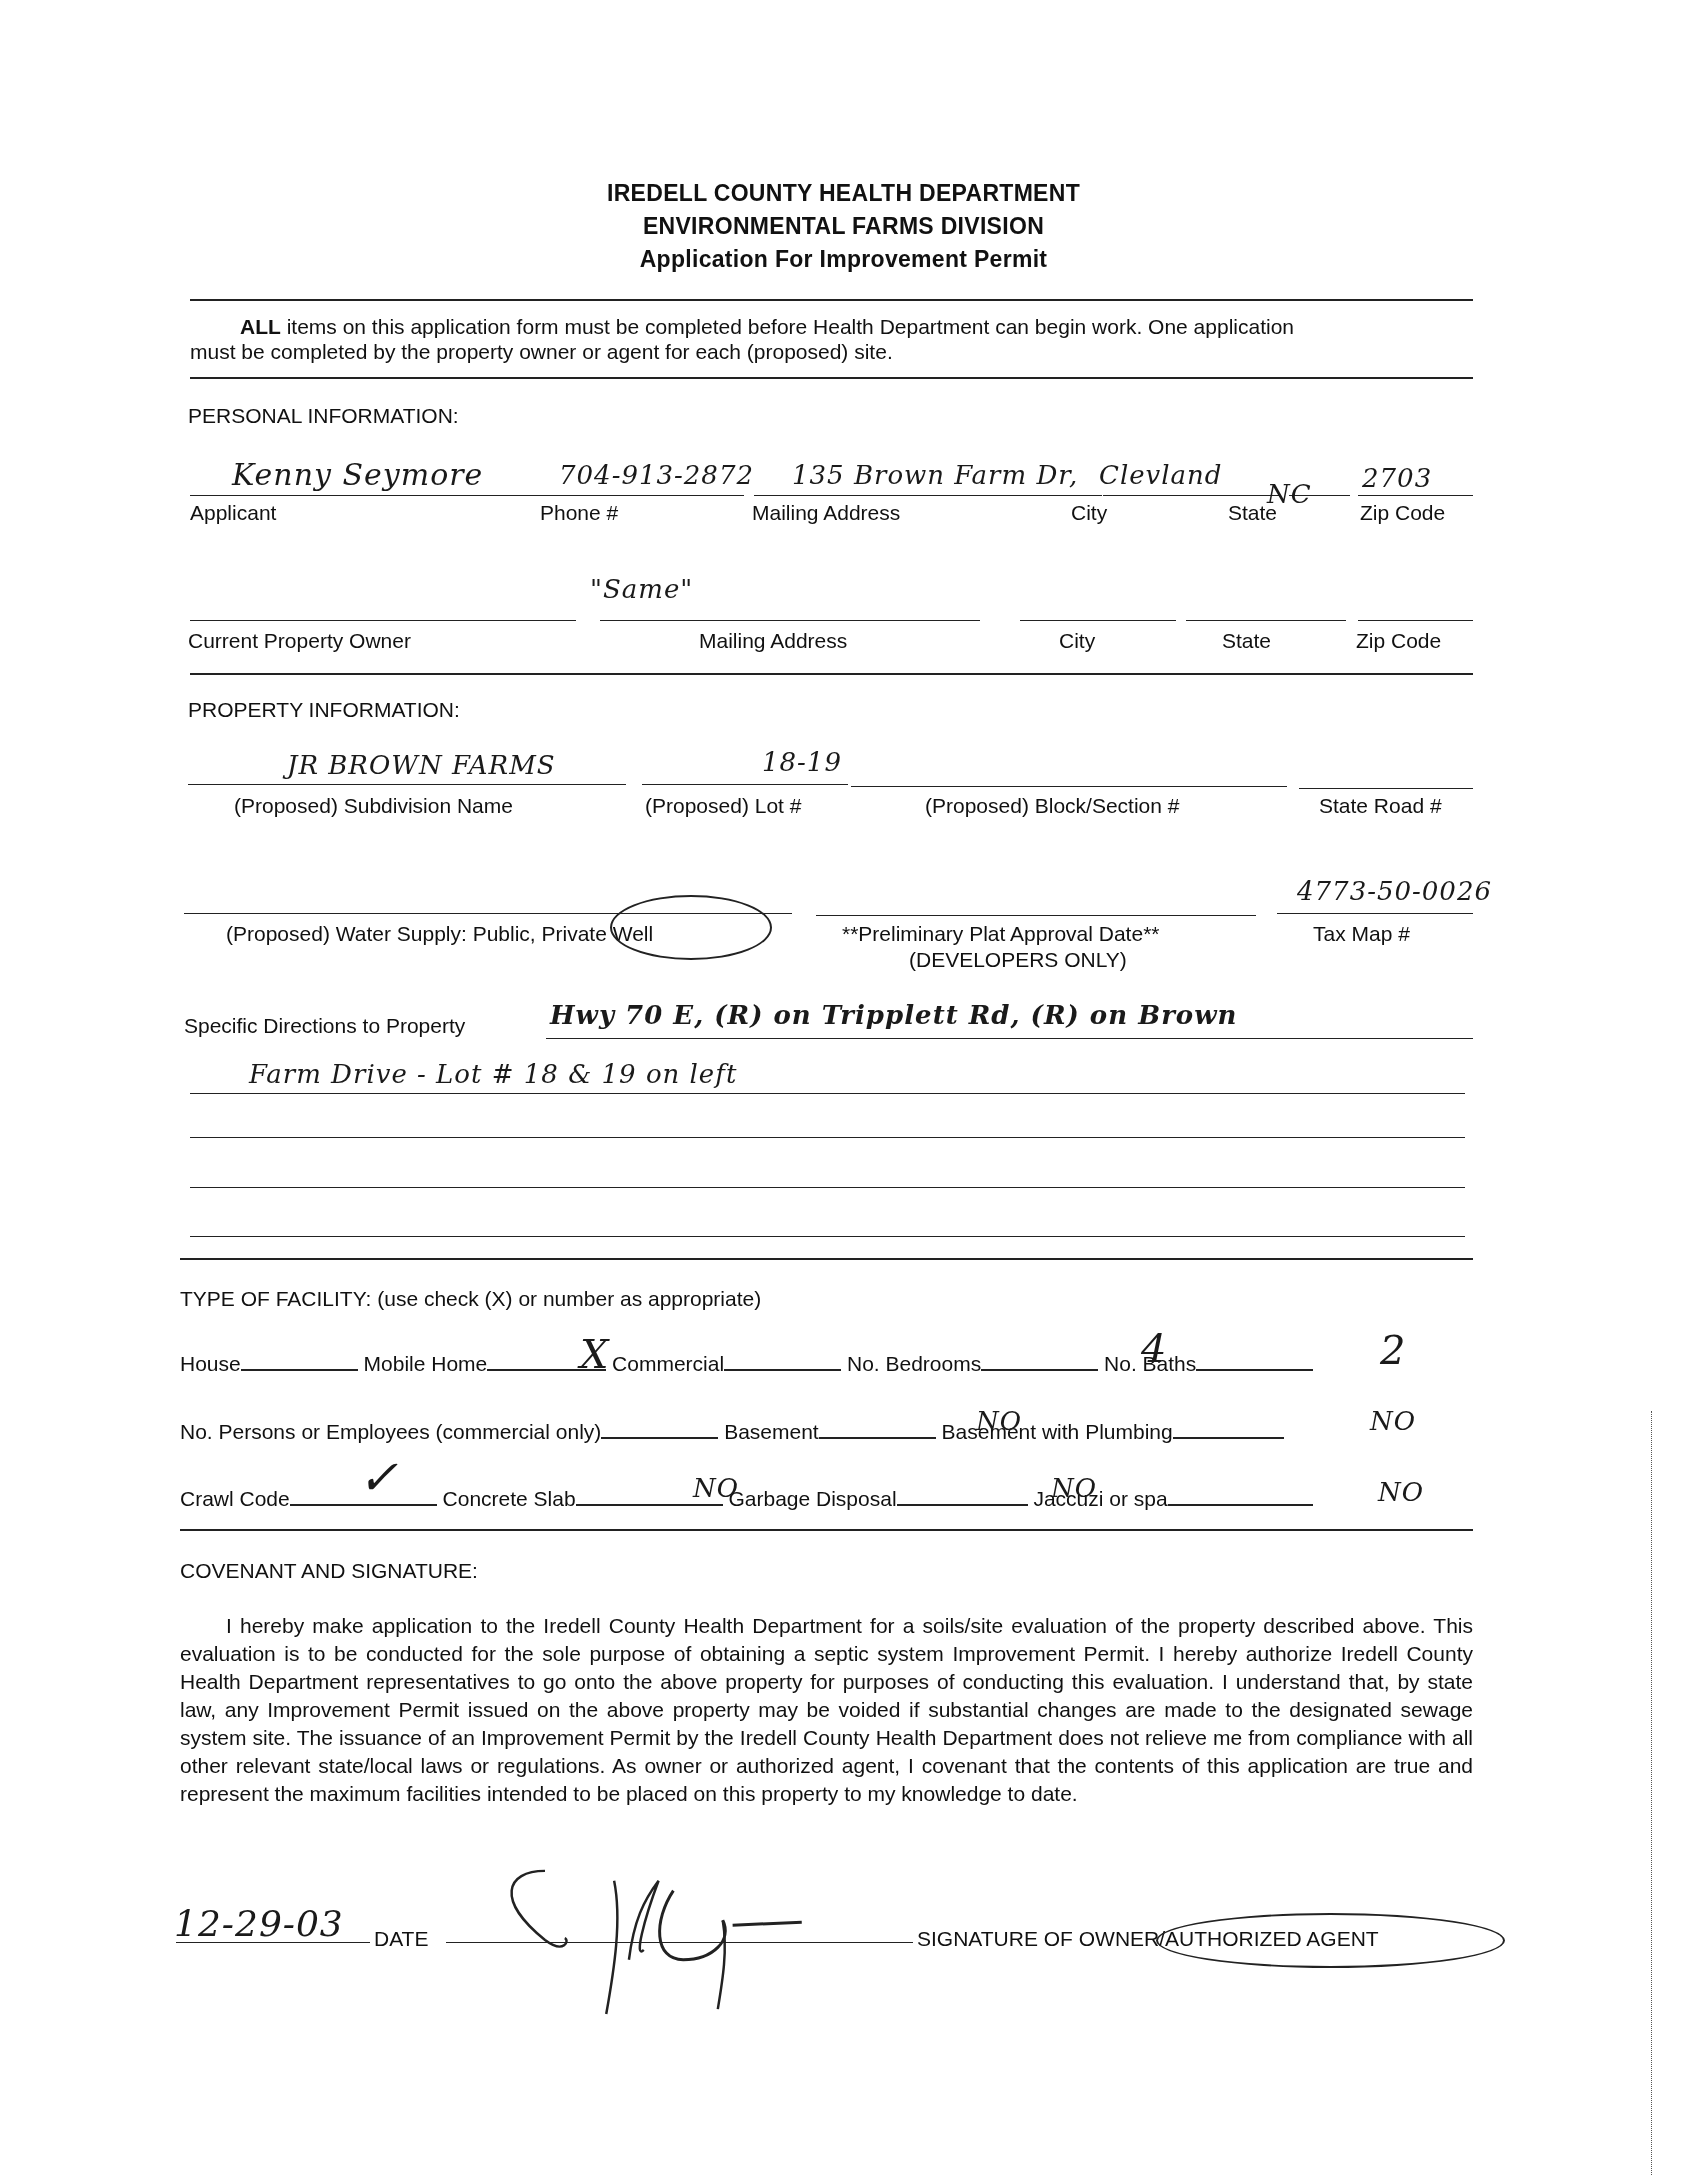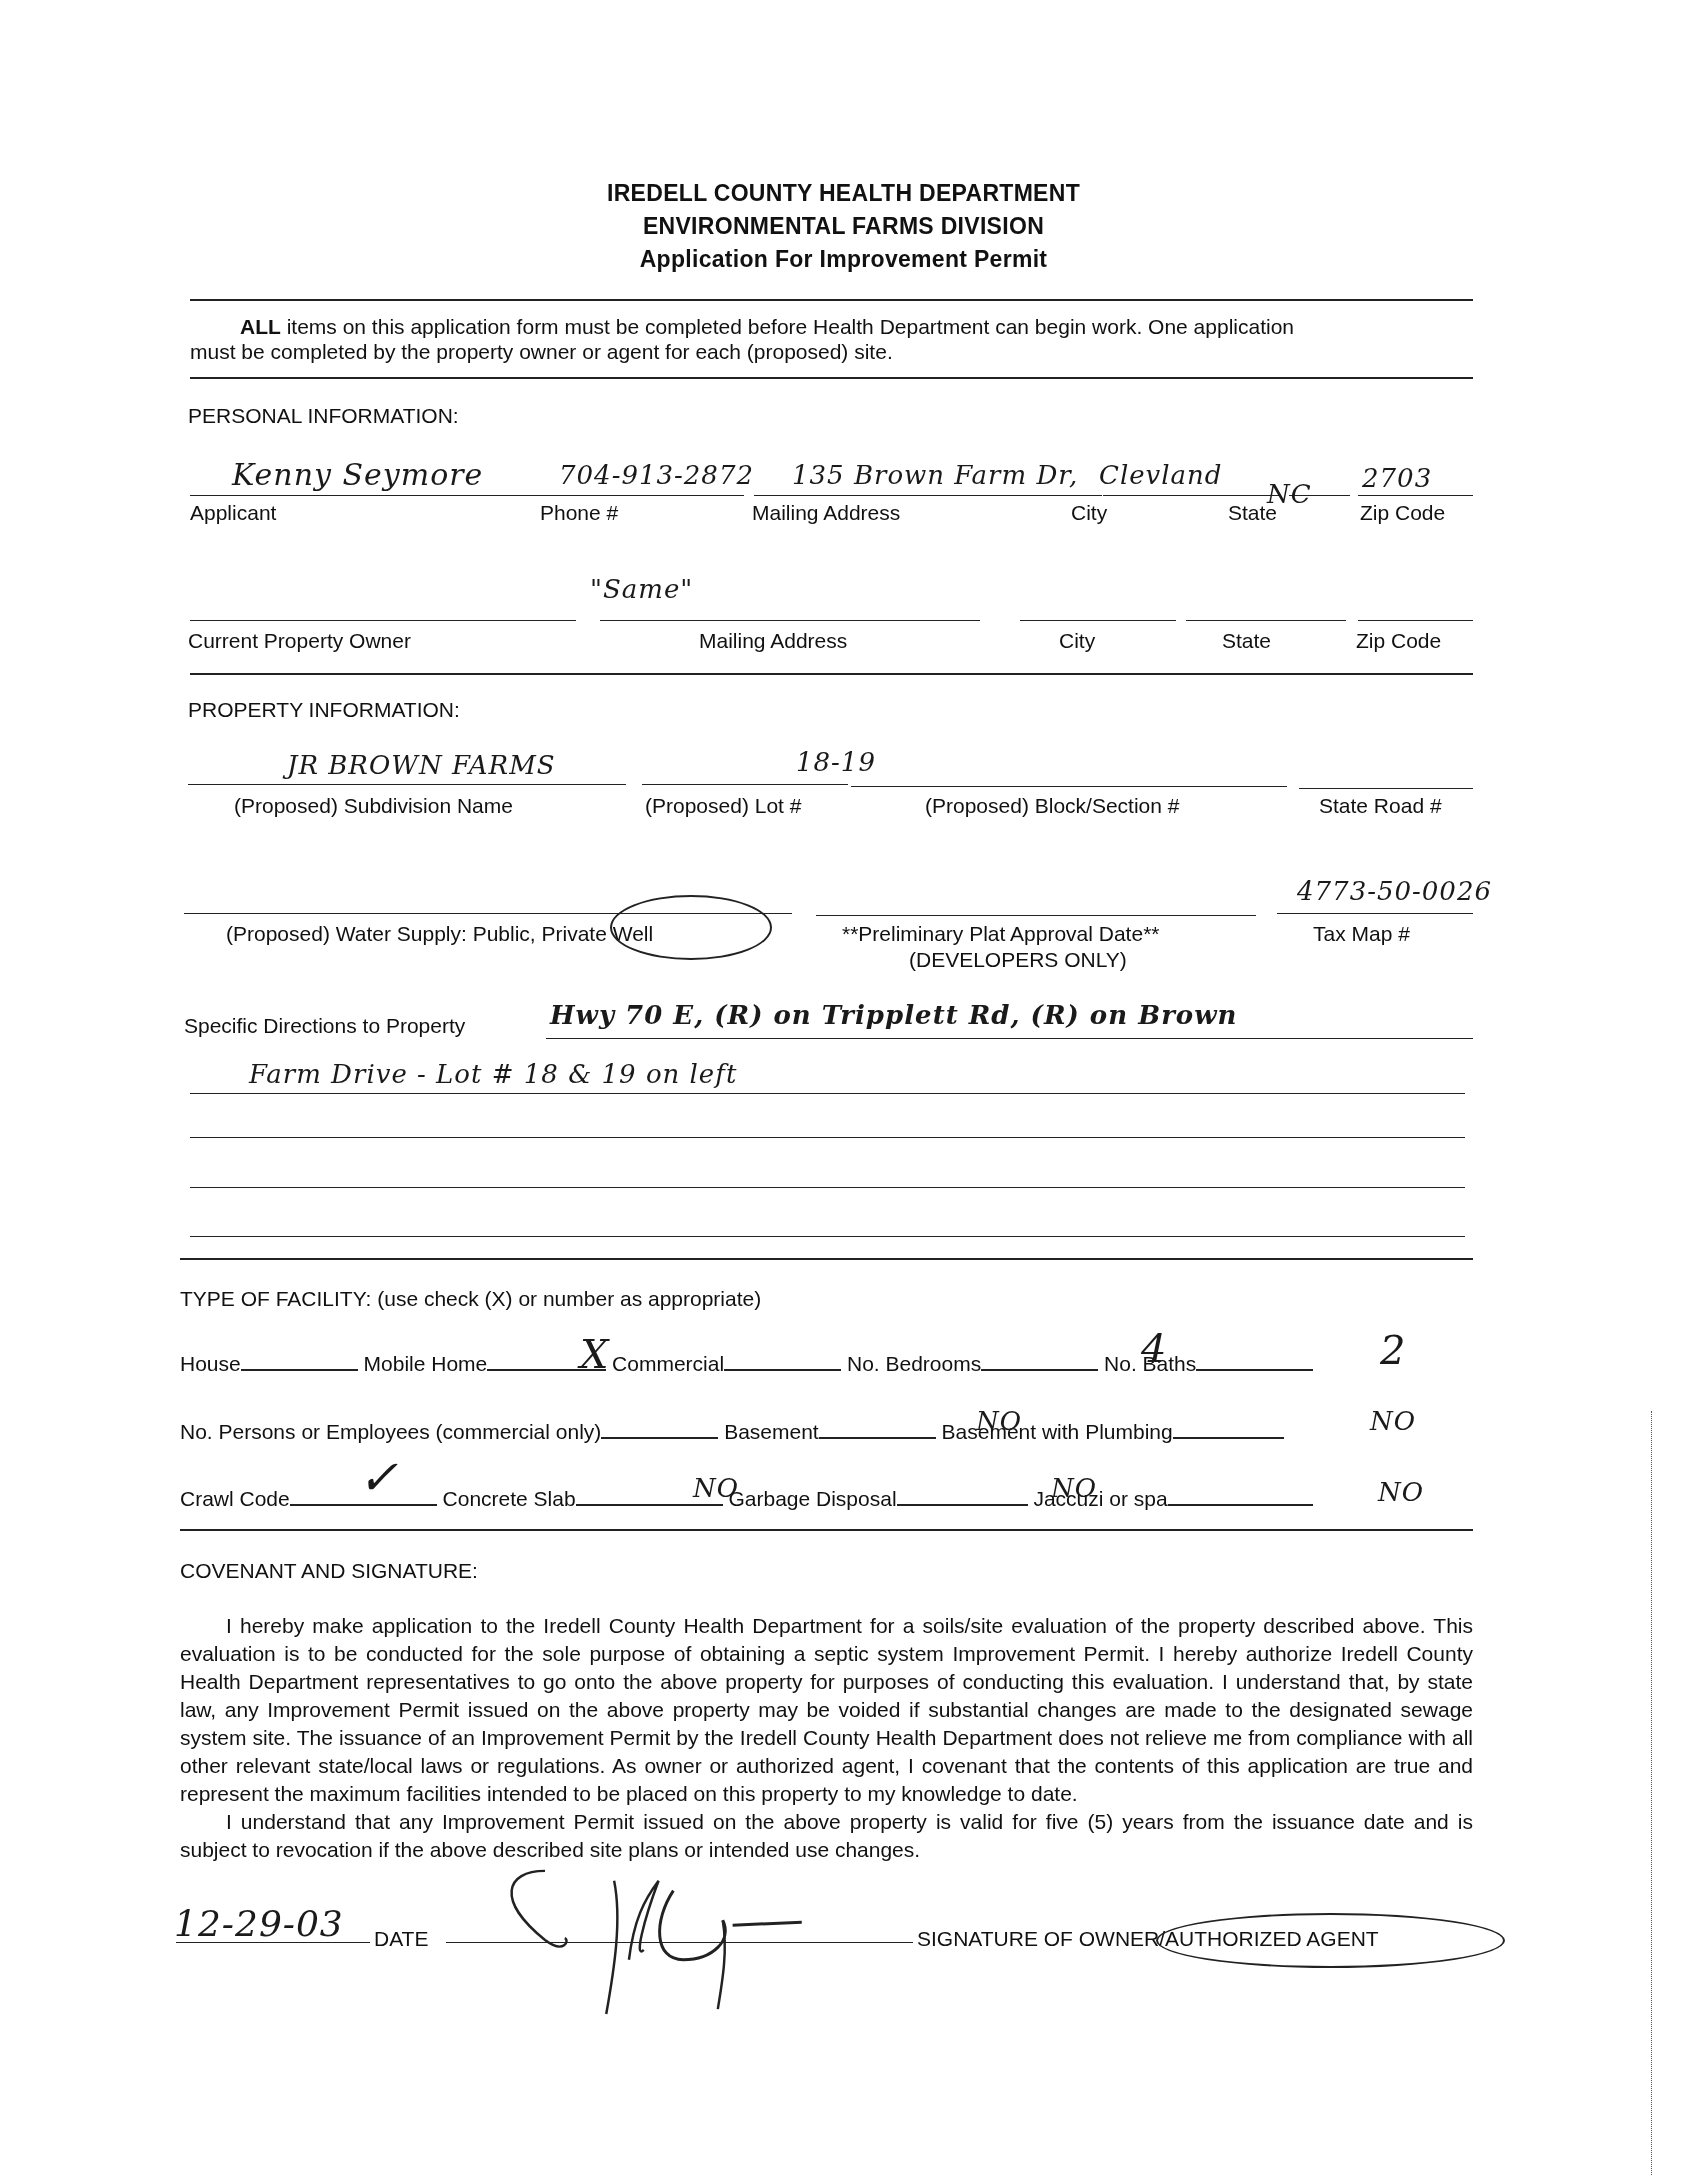"18-19" div.abs { margin-left: 34px -> none }
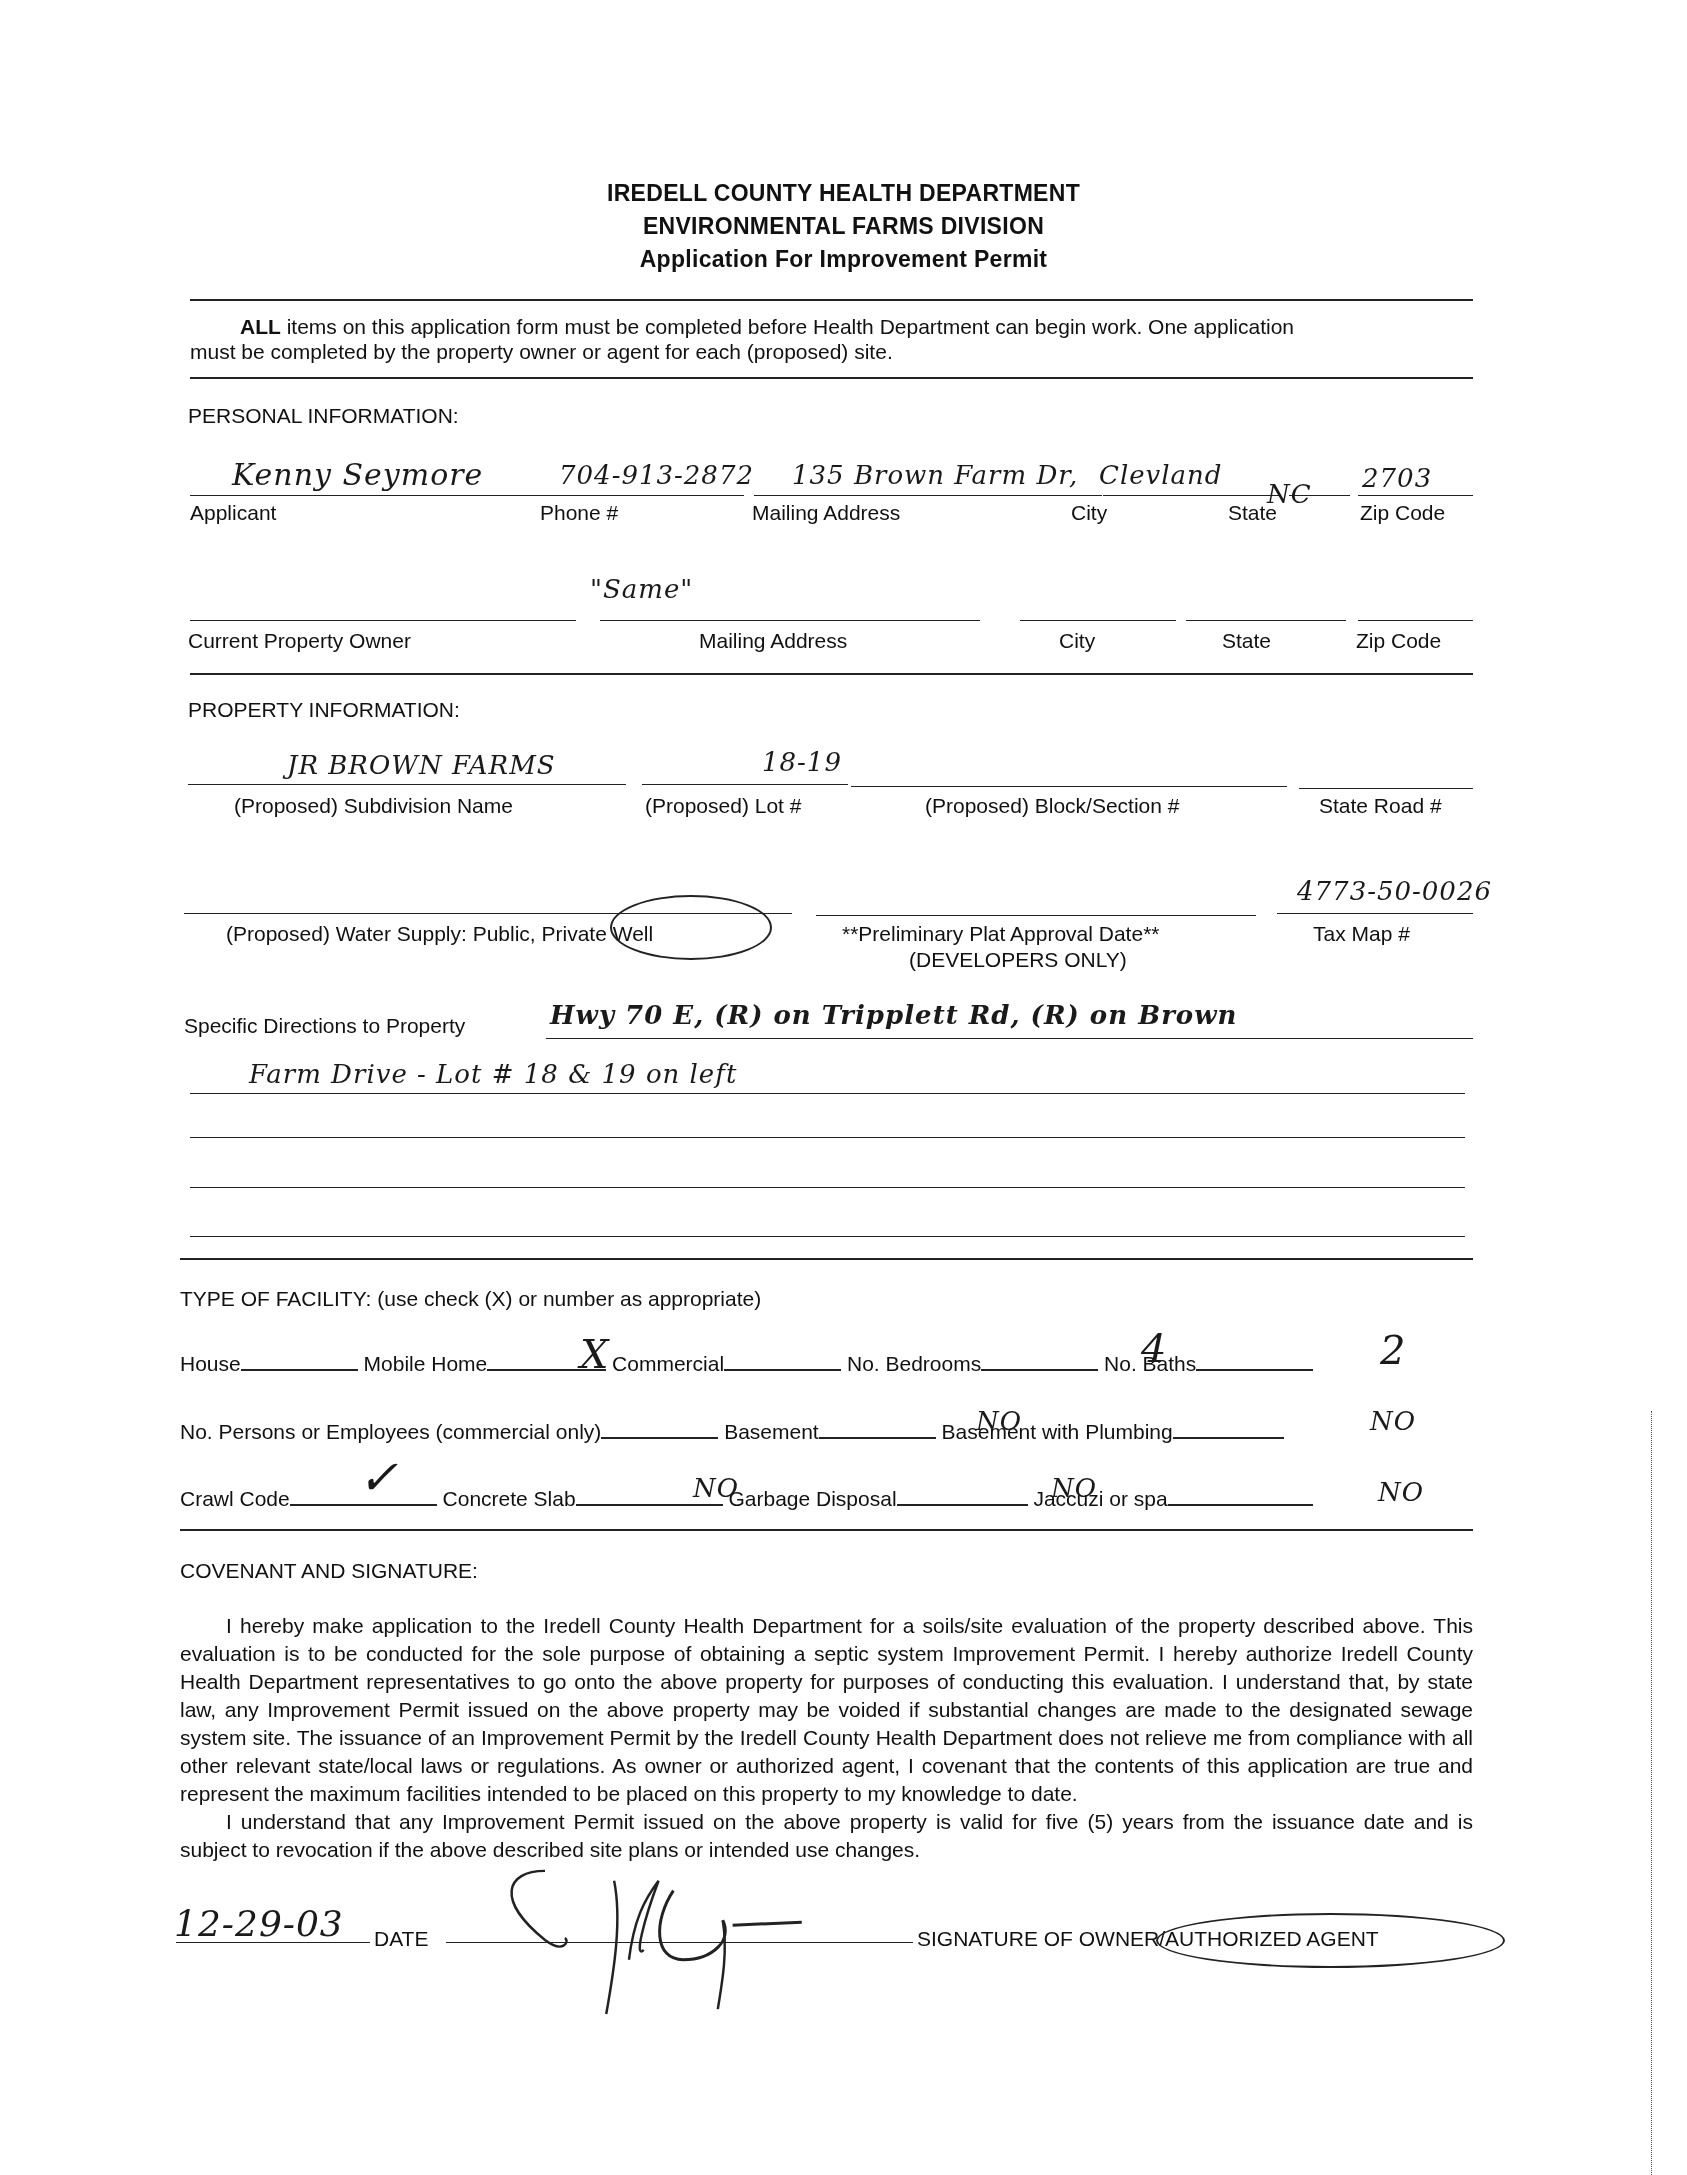"I understand that any Improvement" p { html: <p>I understand that any Improvement Permit issued on the above property is valid for five (5) years from the issuance date and is subject to revocation if the above described site plans or intended use changes.</p> -> none }
